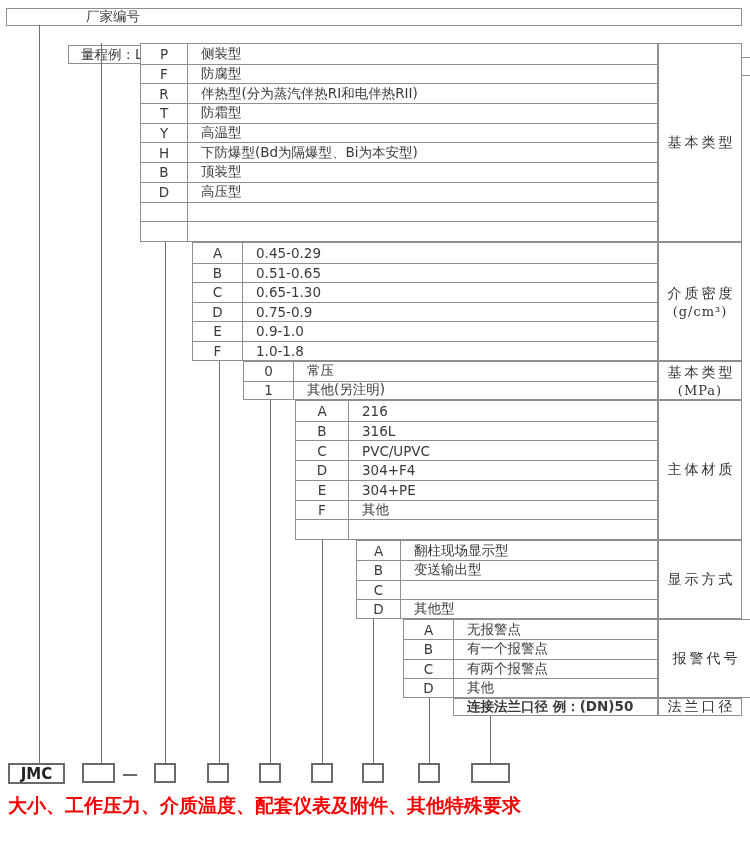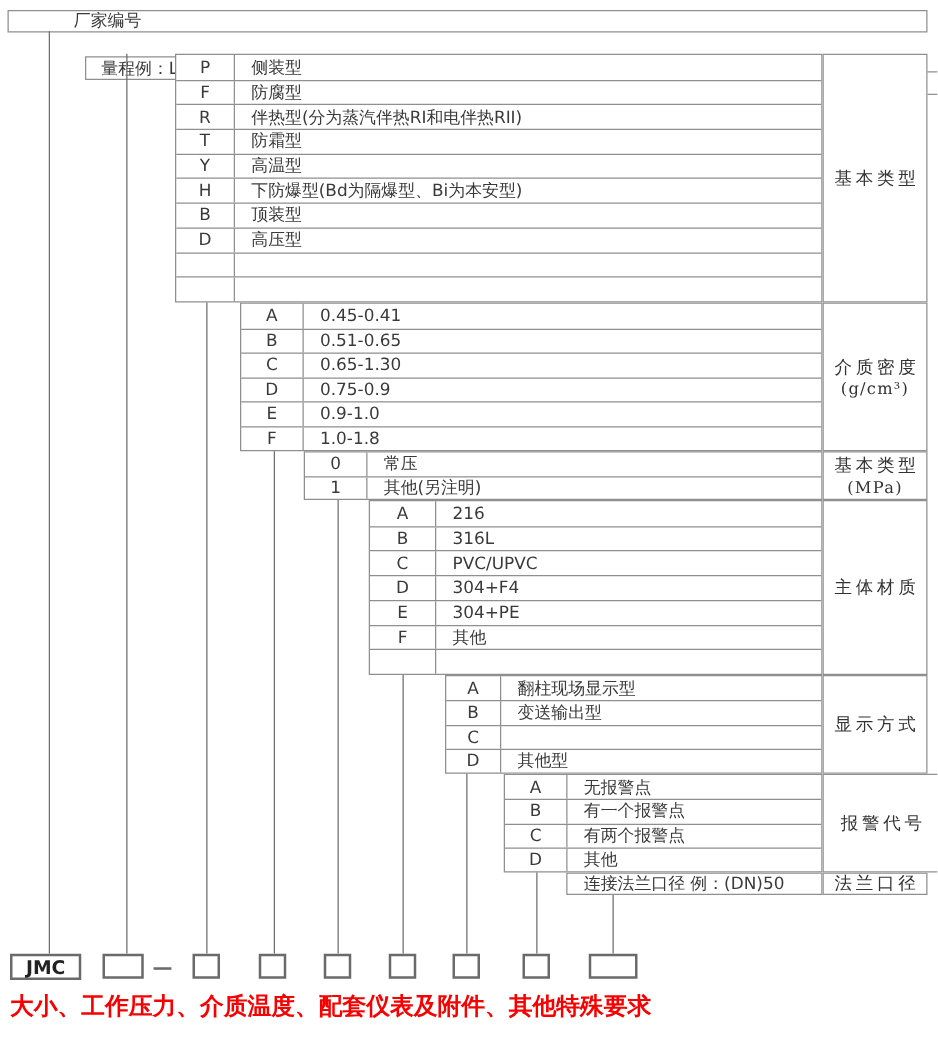"厂家编号" .factory { padding-left: 52px -> 79px }
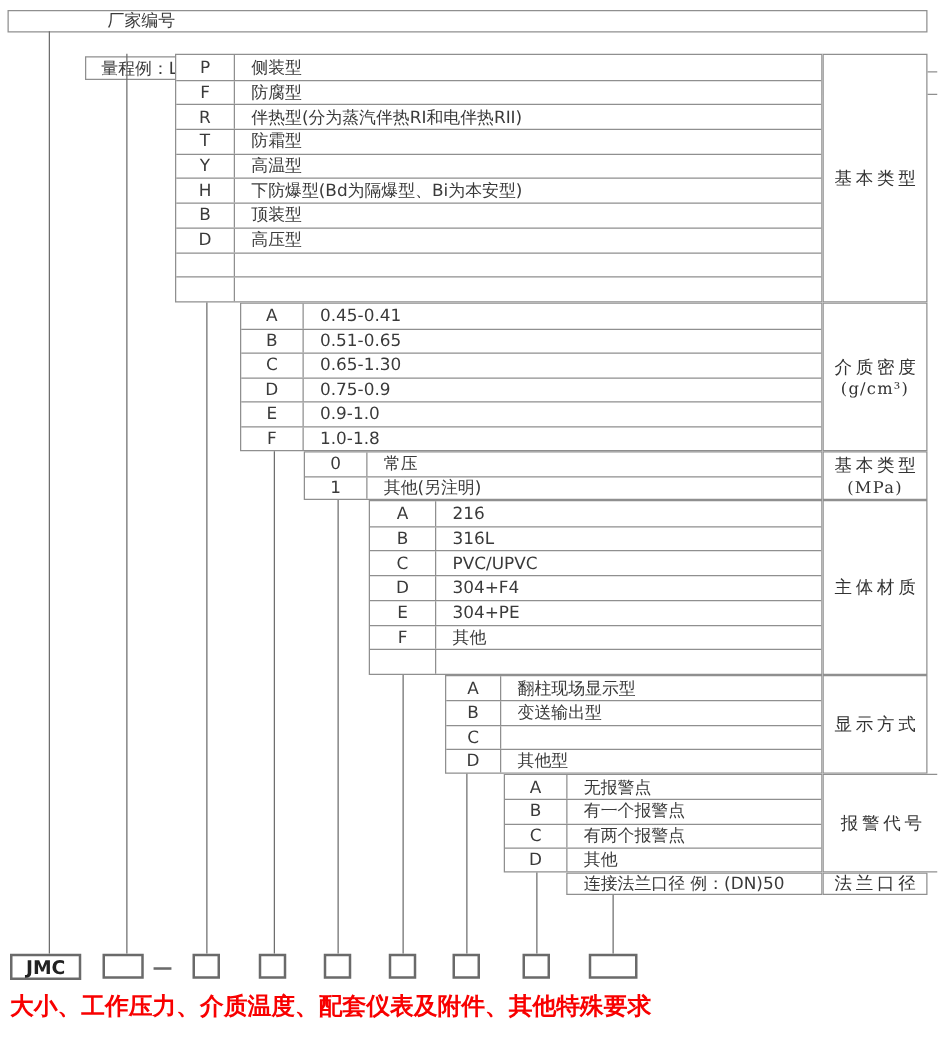"0.45-0.41" div.odesc { text: 0.45-0.41 -> 0.45-0.29 }
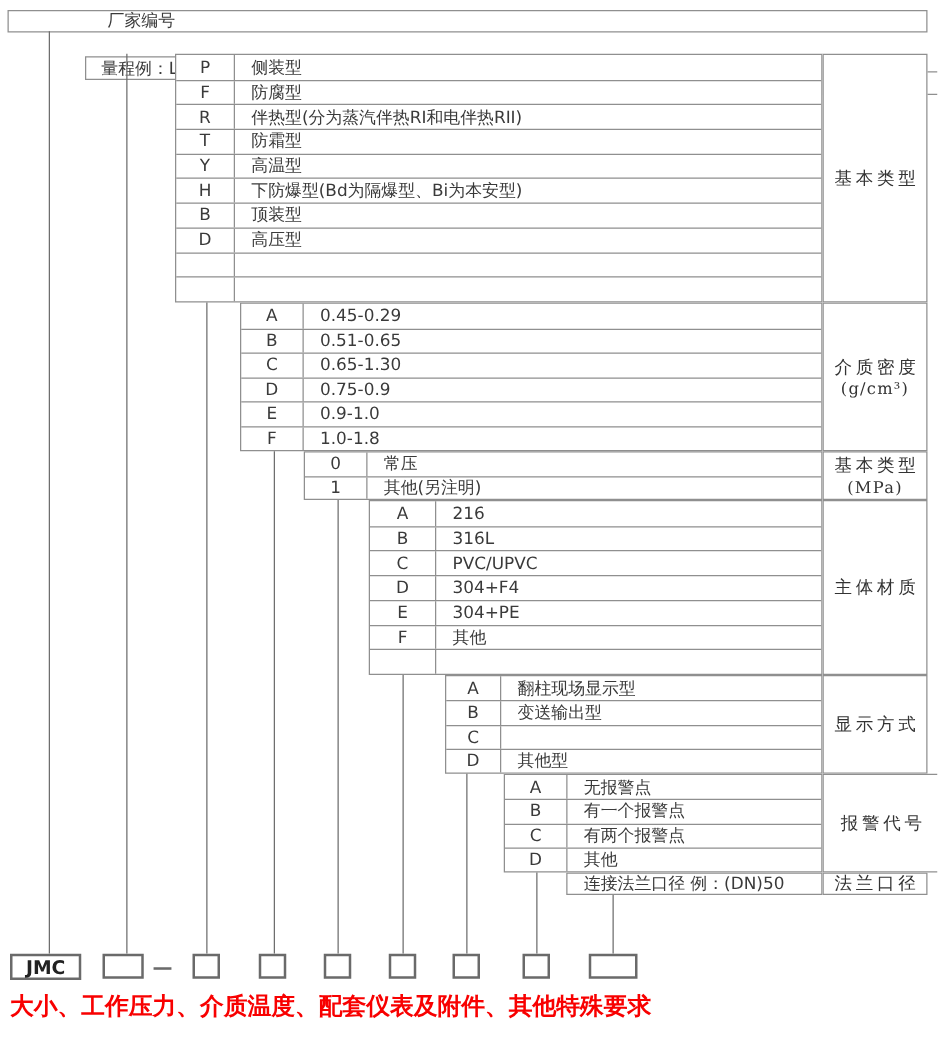"连接法兰口径 例：(DN)50" div.section { font-weight: none -> bold }
